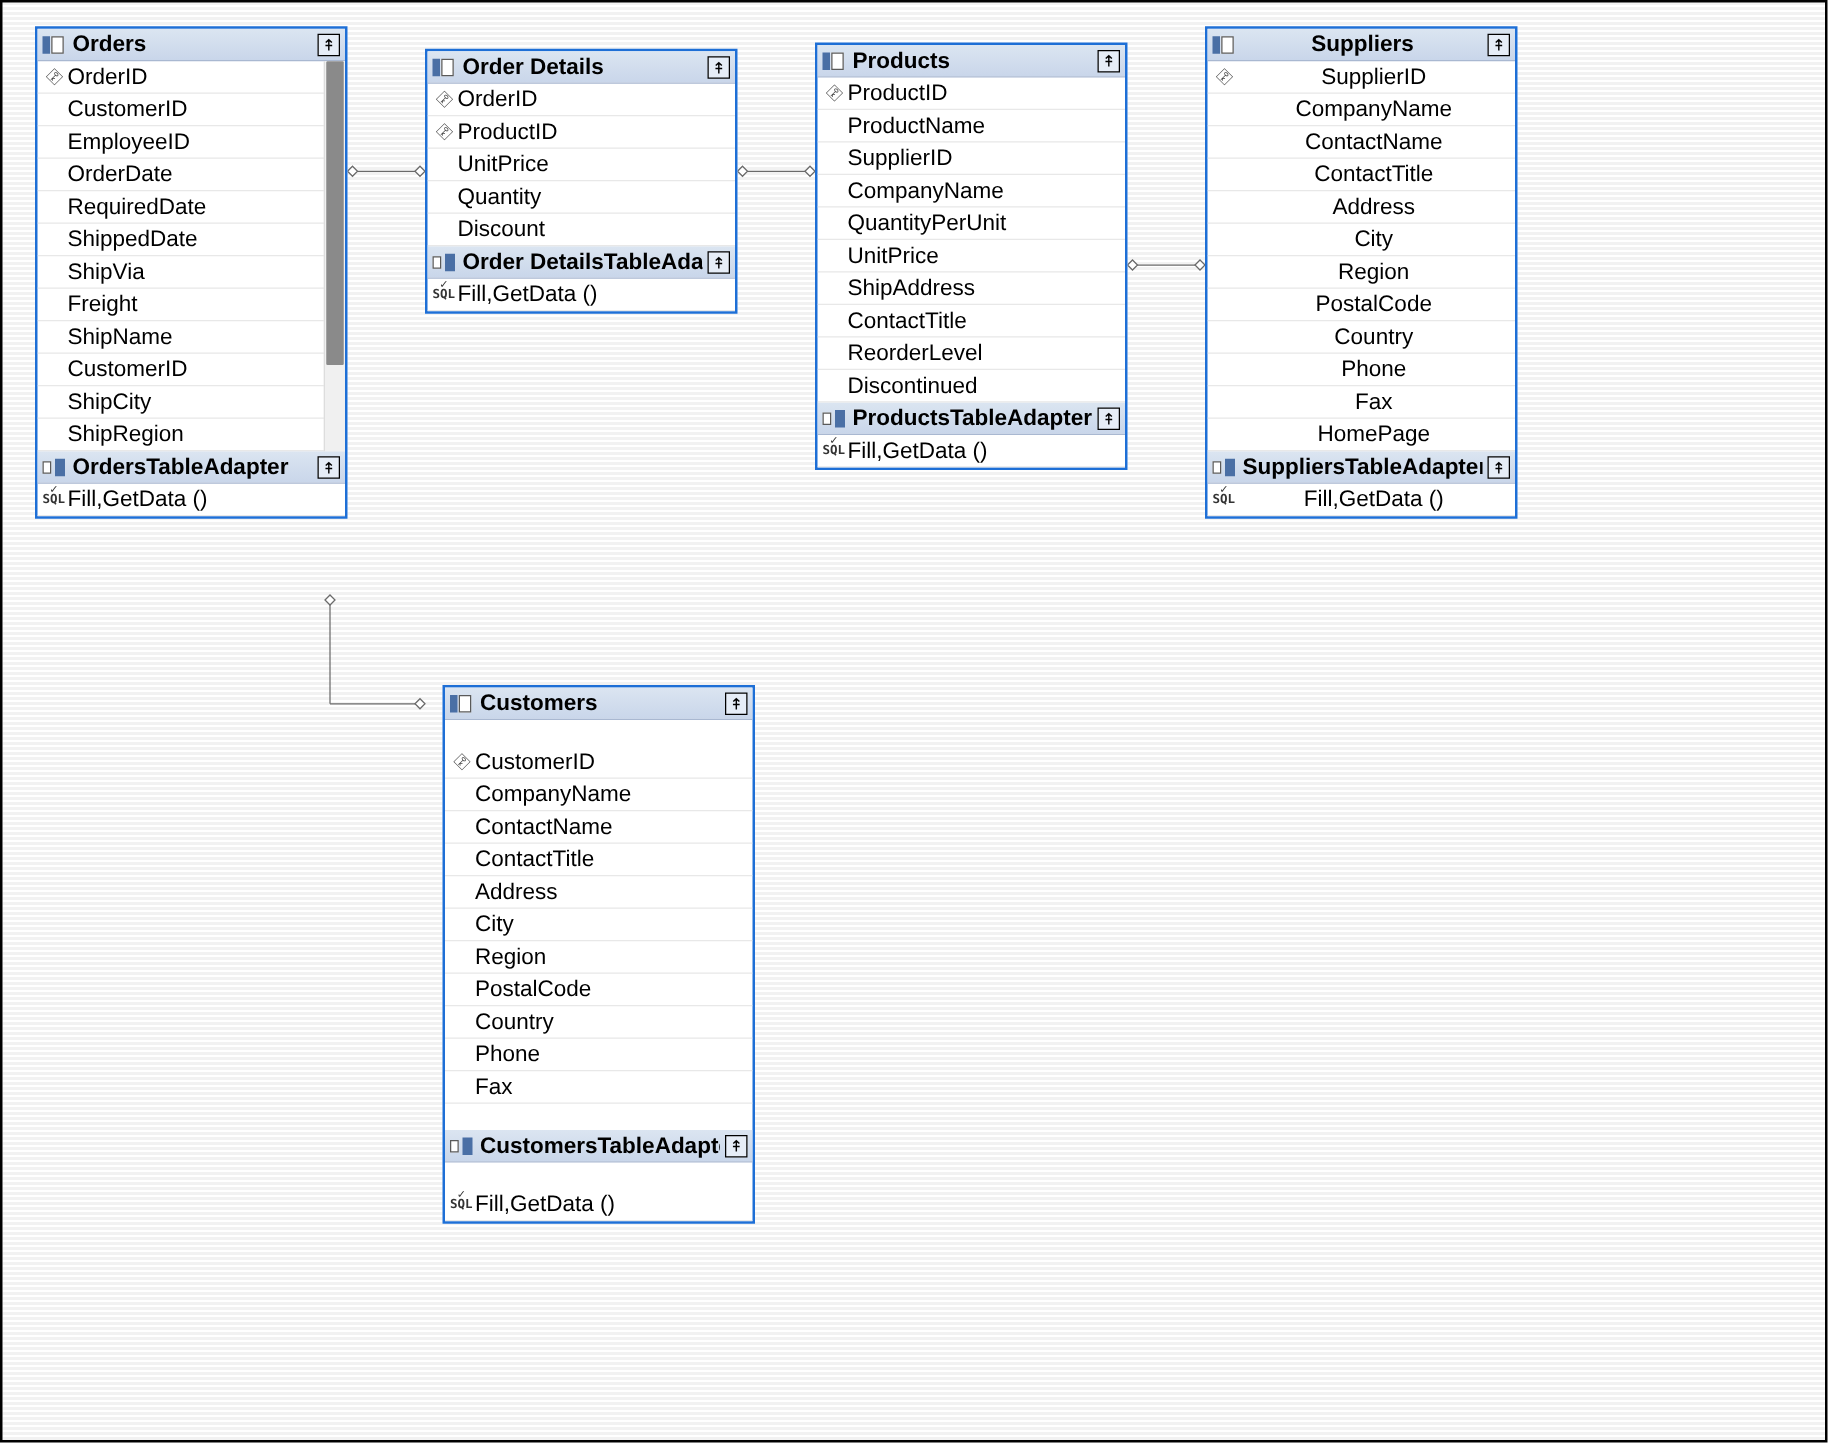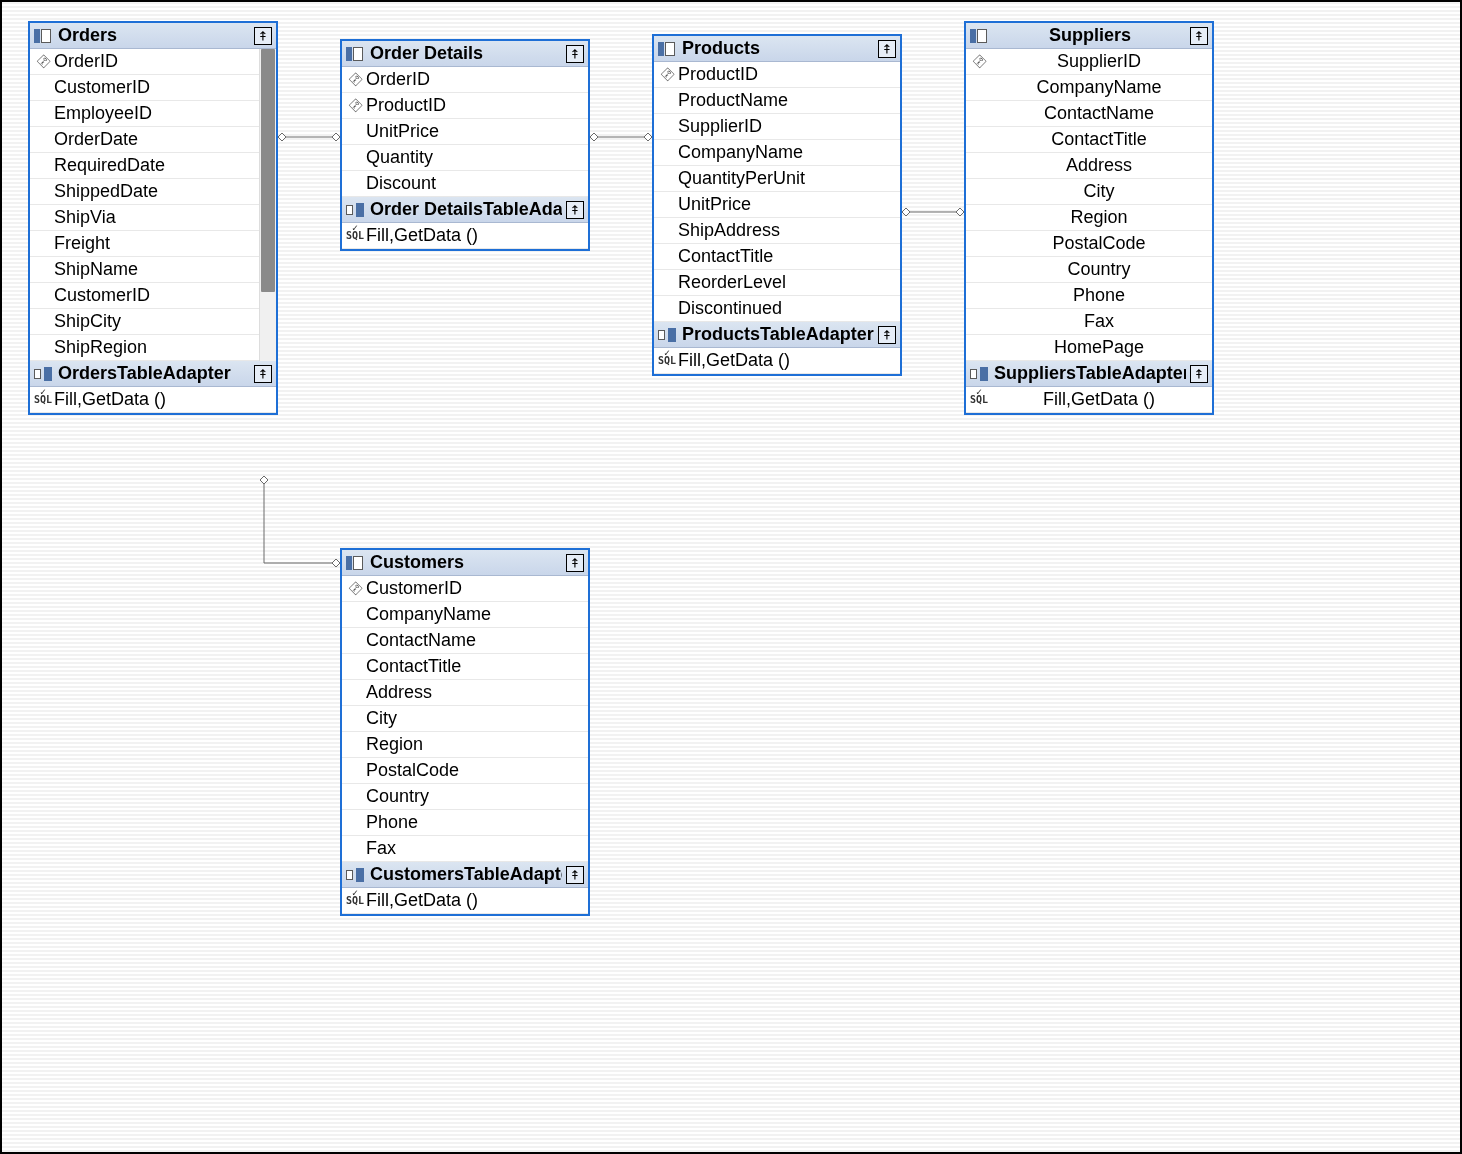"Customers" div.entity { gap: none -> 21px; left: 338px -> 352px }
